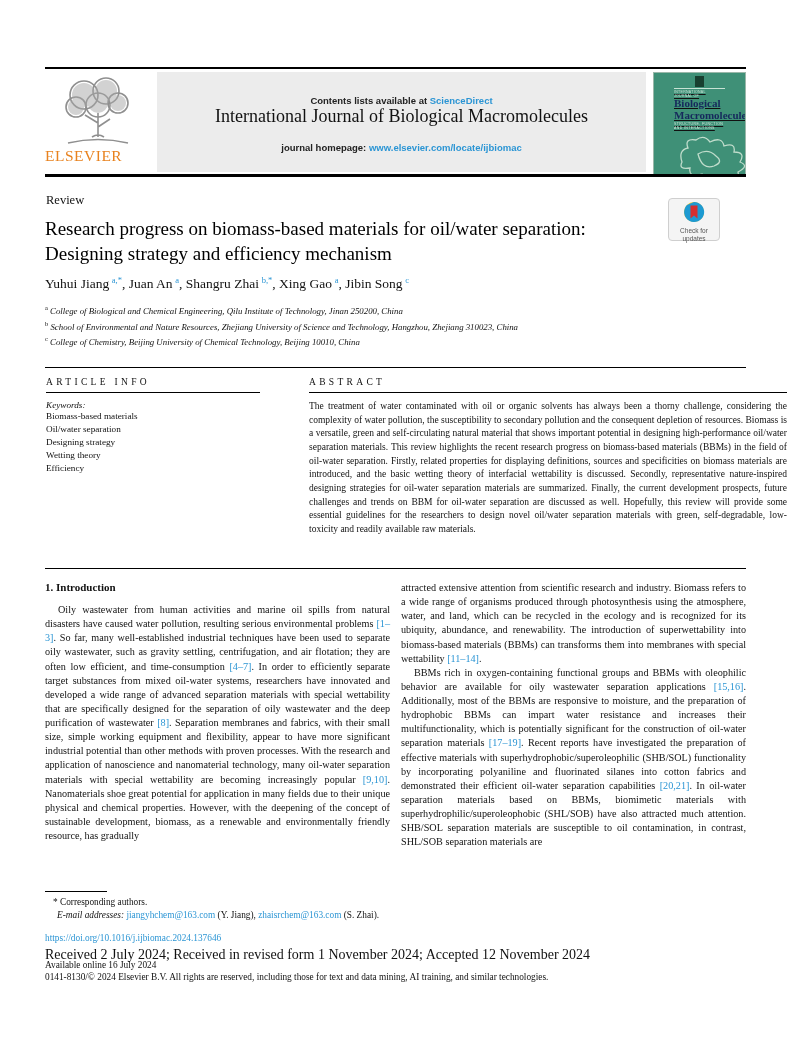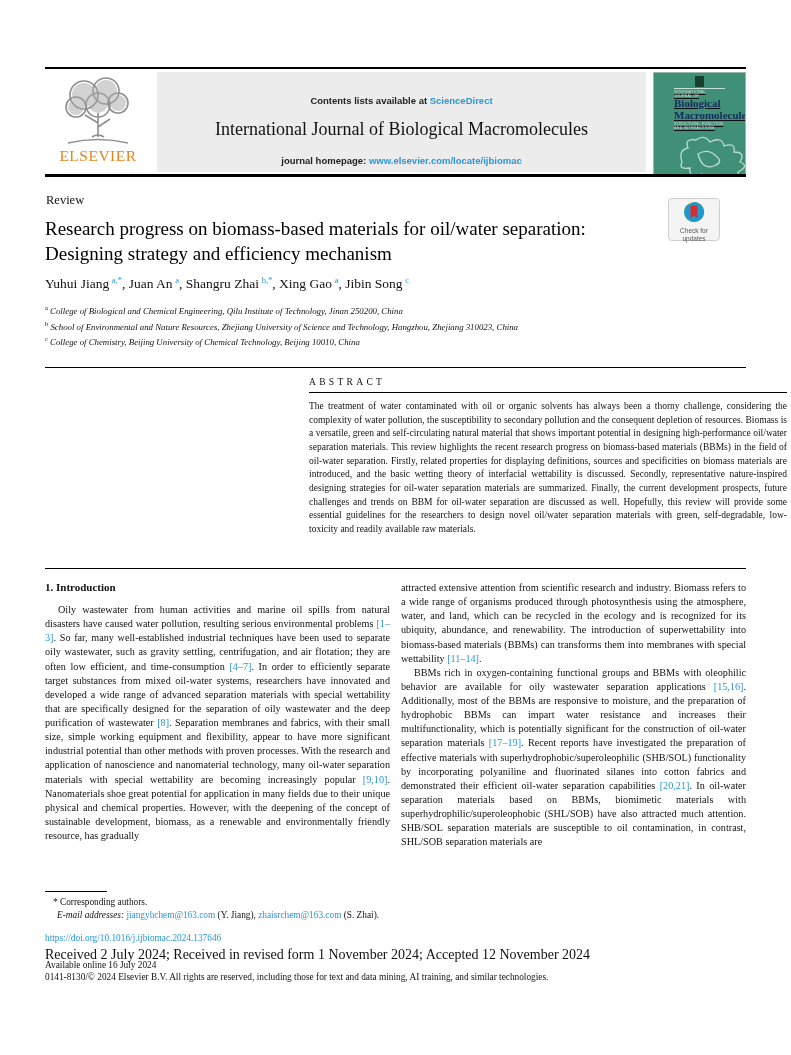"International Journal of Biological" .journal-title { margin-top: 13px -> none }
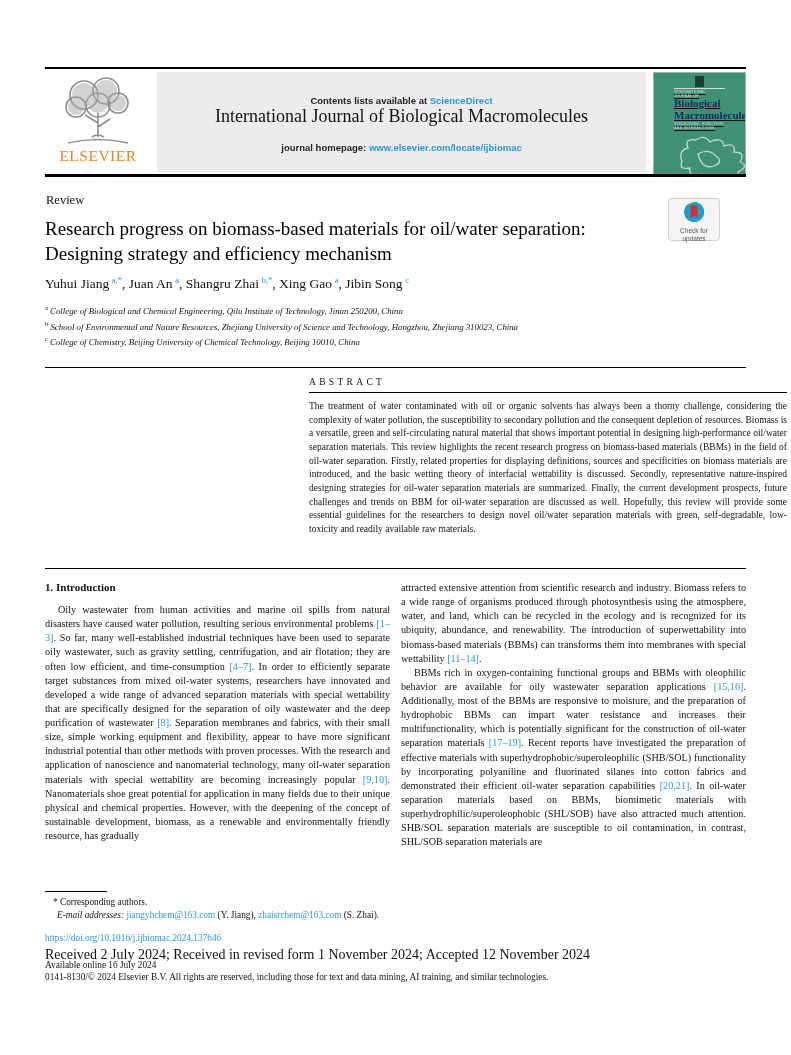"ELSEVIER" .logo-block { text-align: center -> none }
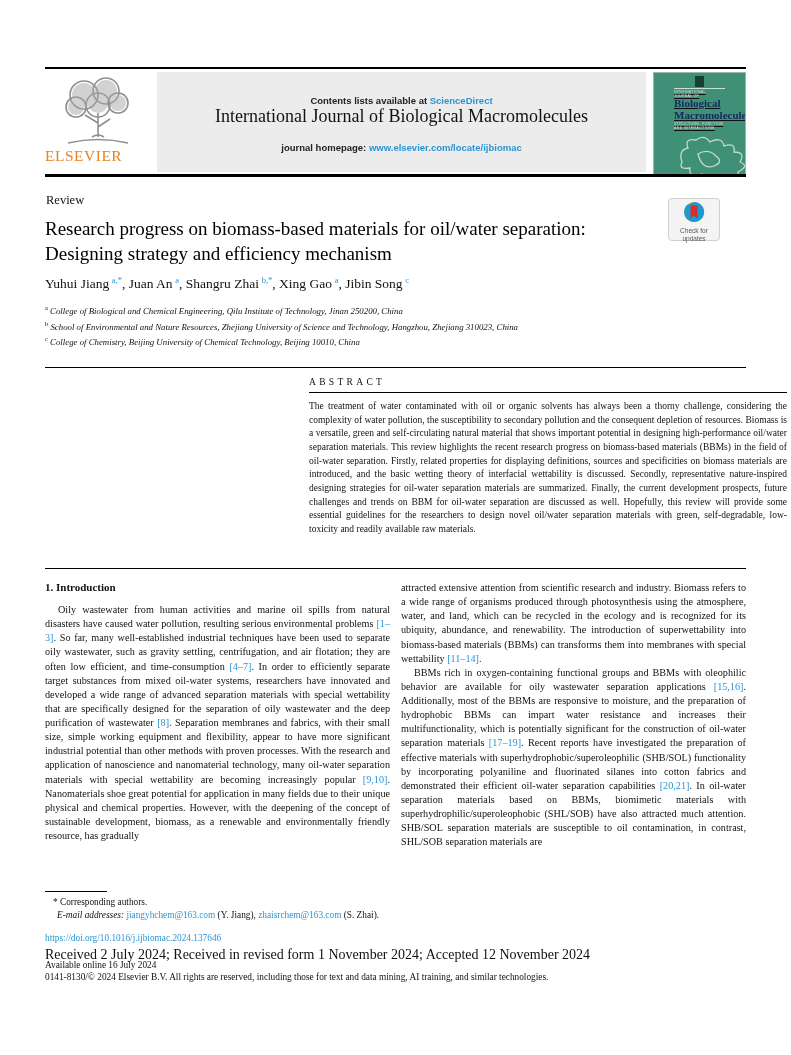"ARTICLE INFO" div.abs { html: none -> <div> <div>ARTICLE INFO</div> <div></div> <div>Keywords:</div> <div>Biomass-based materials</div> <div>Oil/water separation</div> <div>Designing strategy</div> <div>Wetting theory</div> <div>Efficiency</div> </div> }
